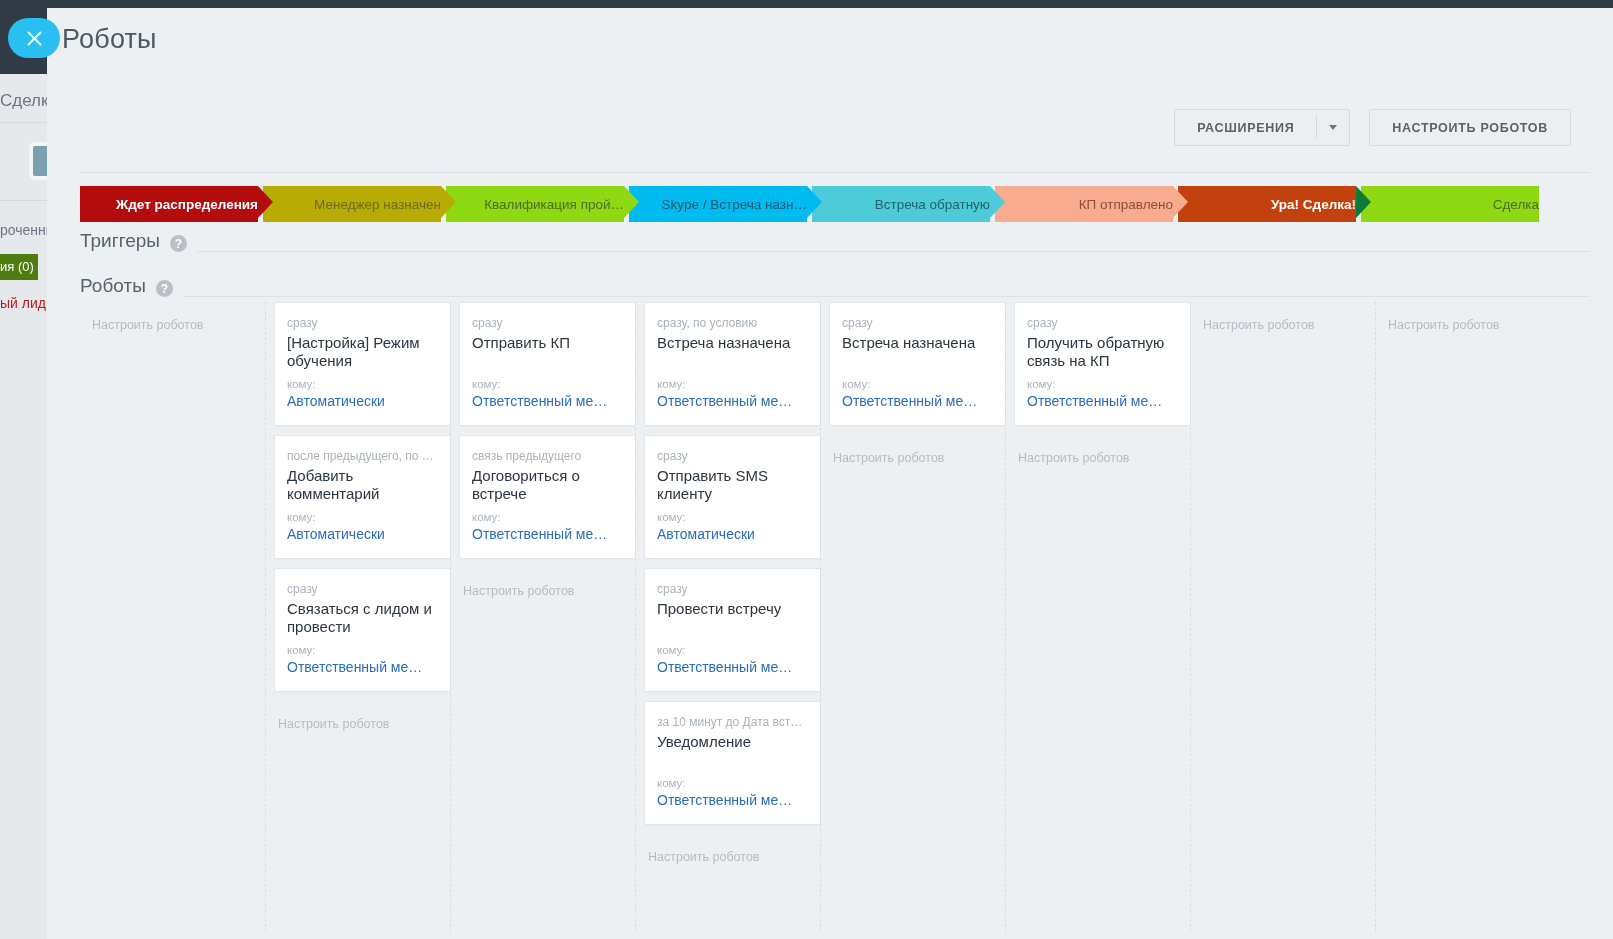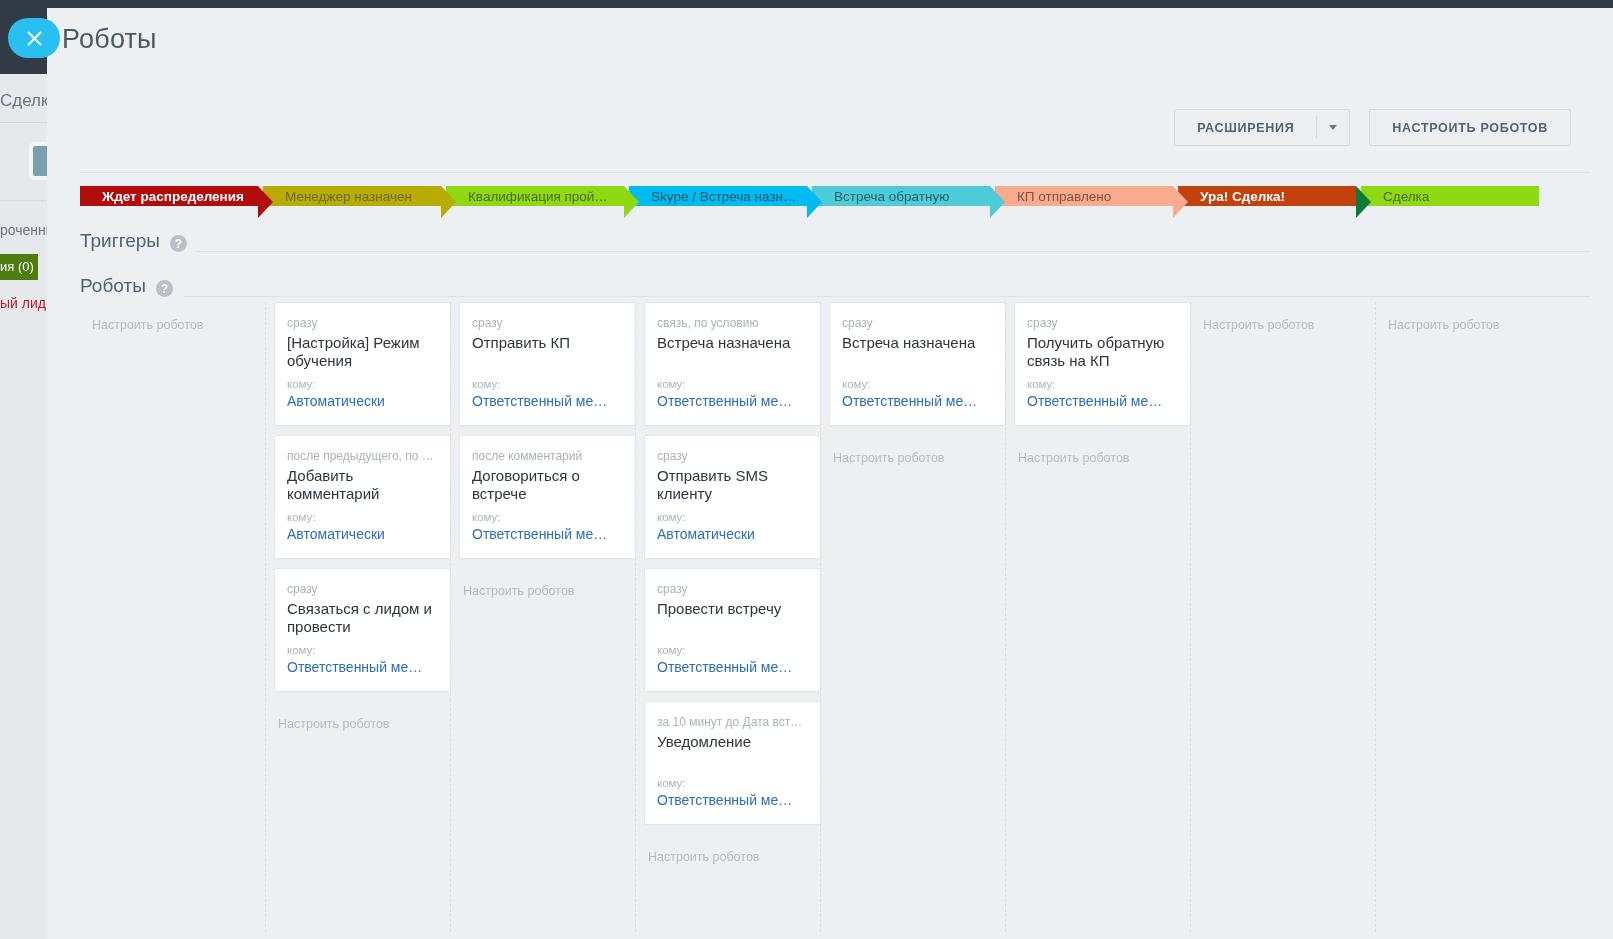"Ждет распределения" .stage { height: 20px -> 36px; justify-content: none -> flex-end }
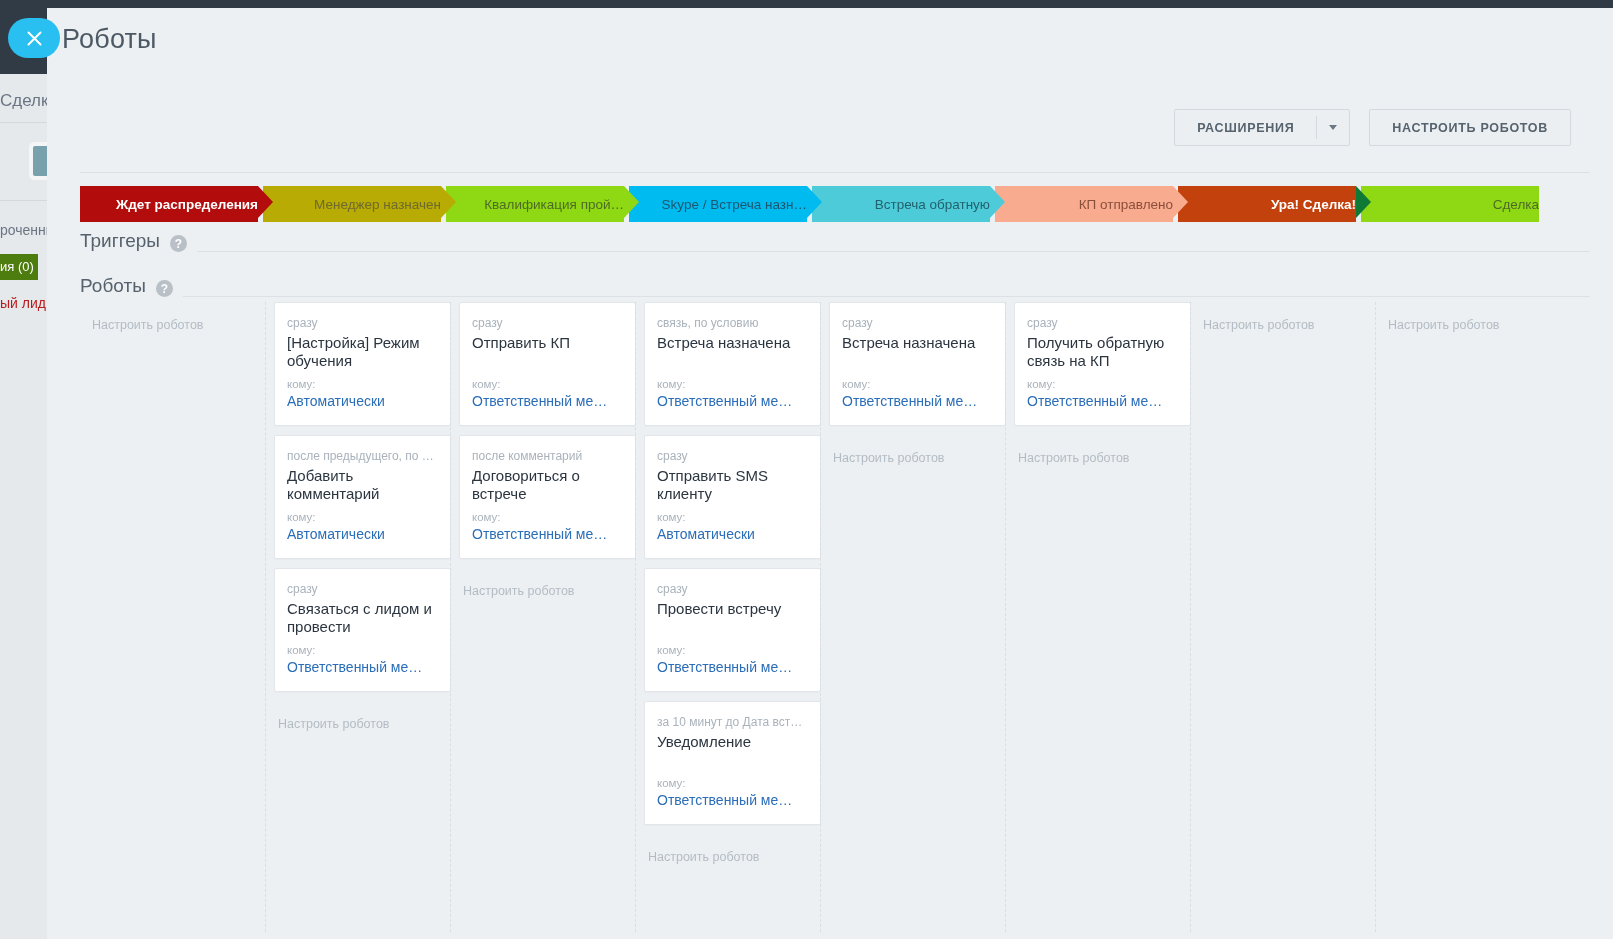"связь, по условию" div.rc-when { text: связь -> сразу }
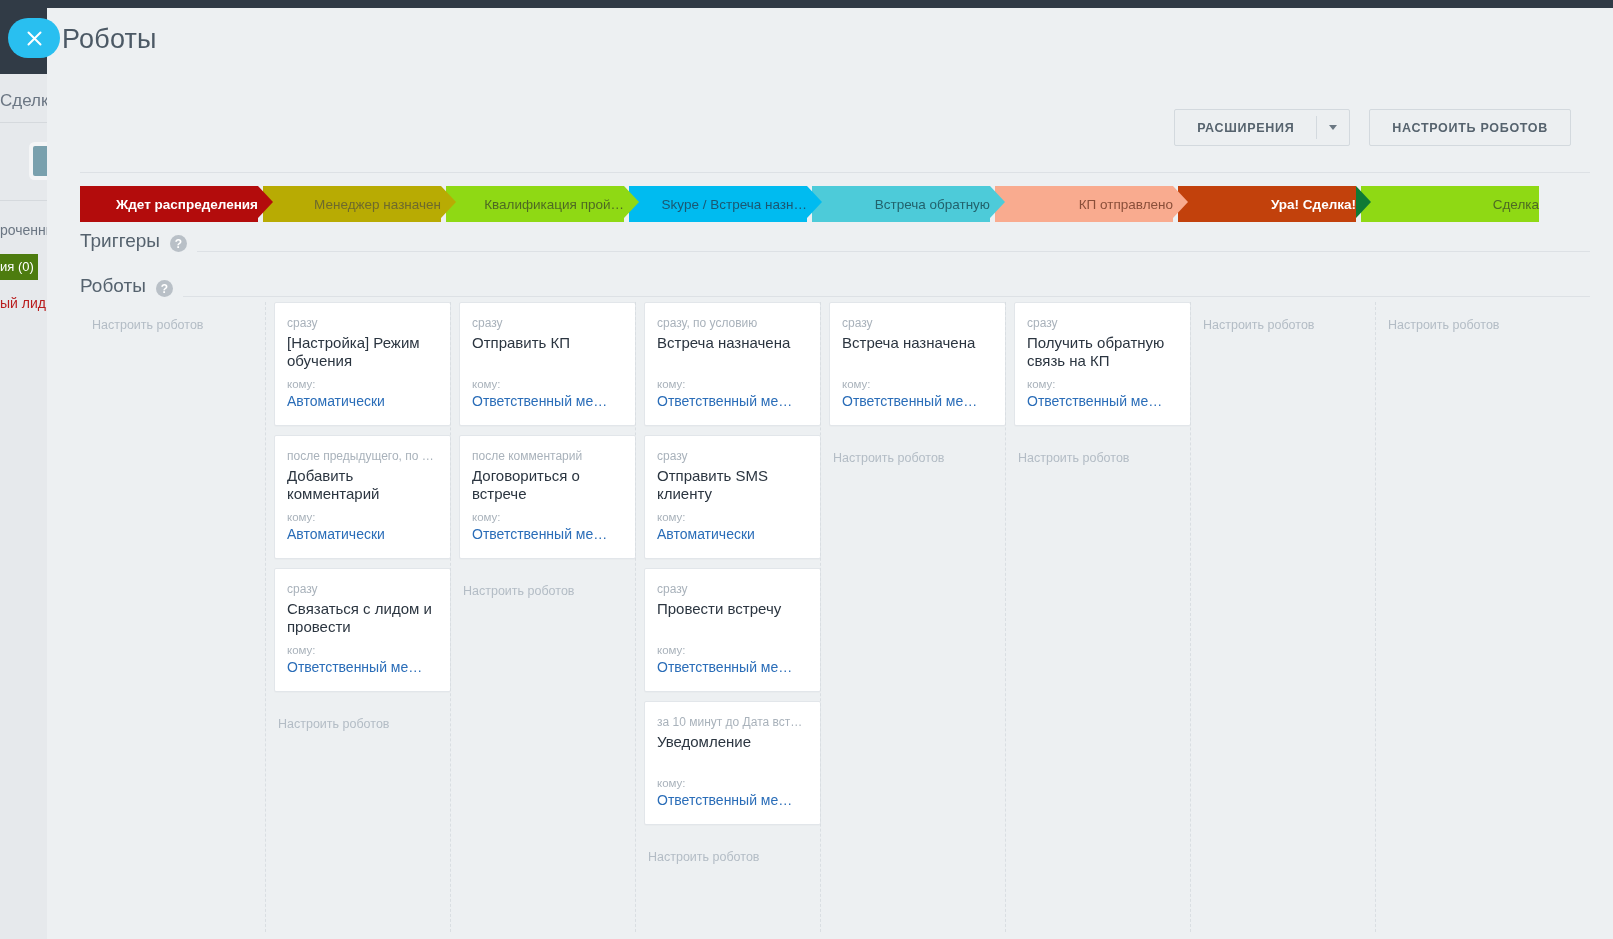"после комментарий" div.rc-when { text: после комментарий -> связь предыдущего }
